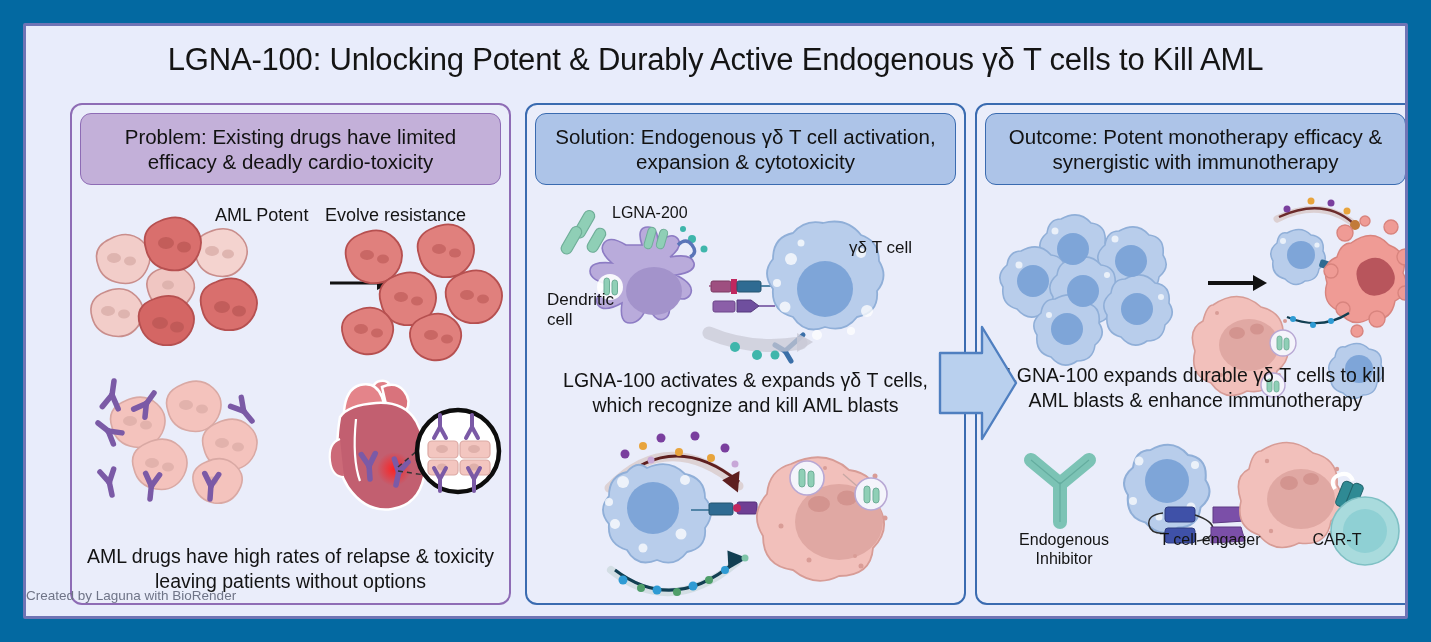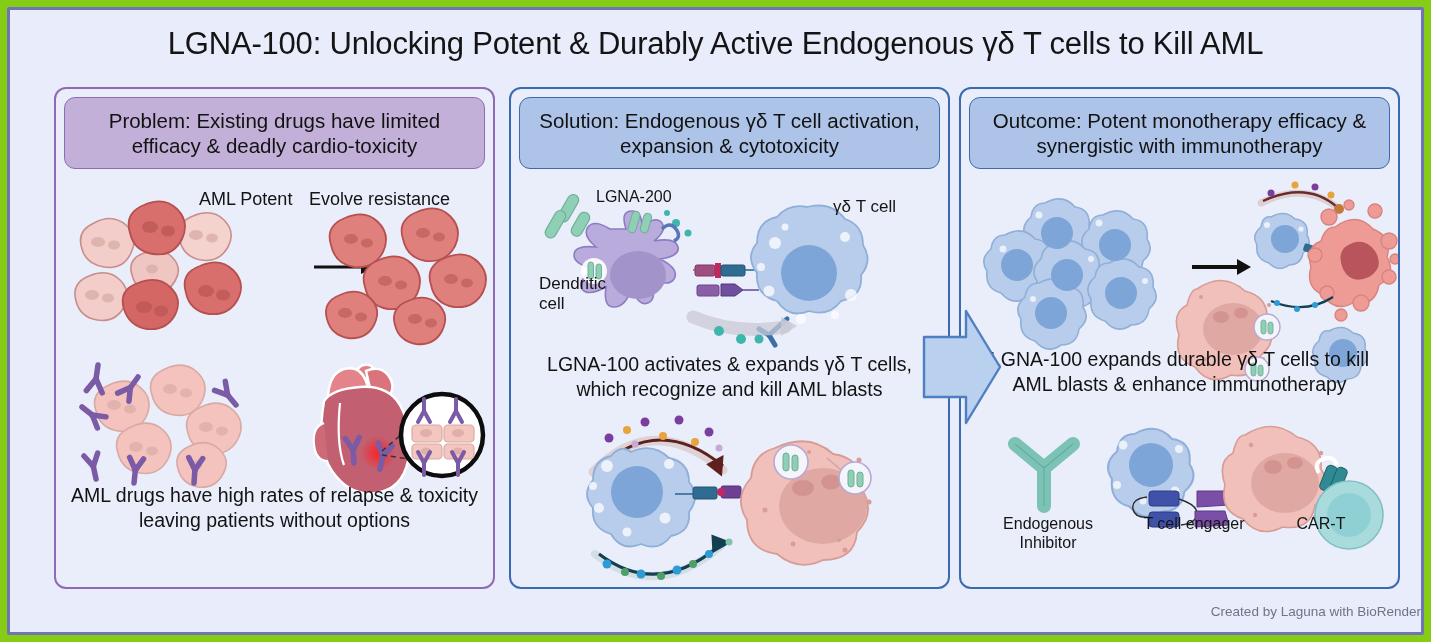"LGNA-100: Unlocking Potent & Durably" #poster { background: #84cc16 -> #0369a1; padding: 7px -> 23px }
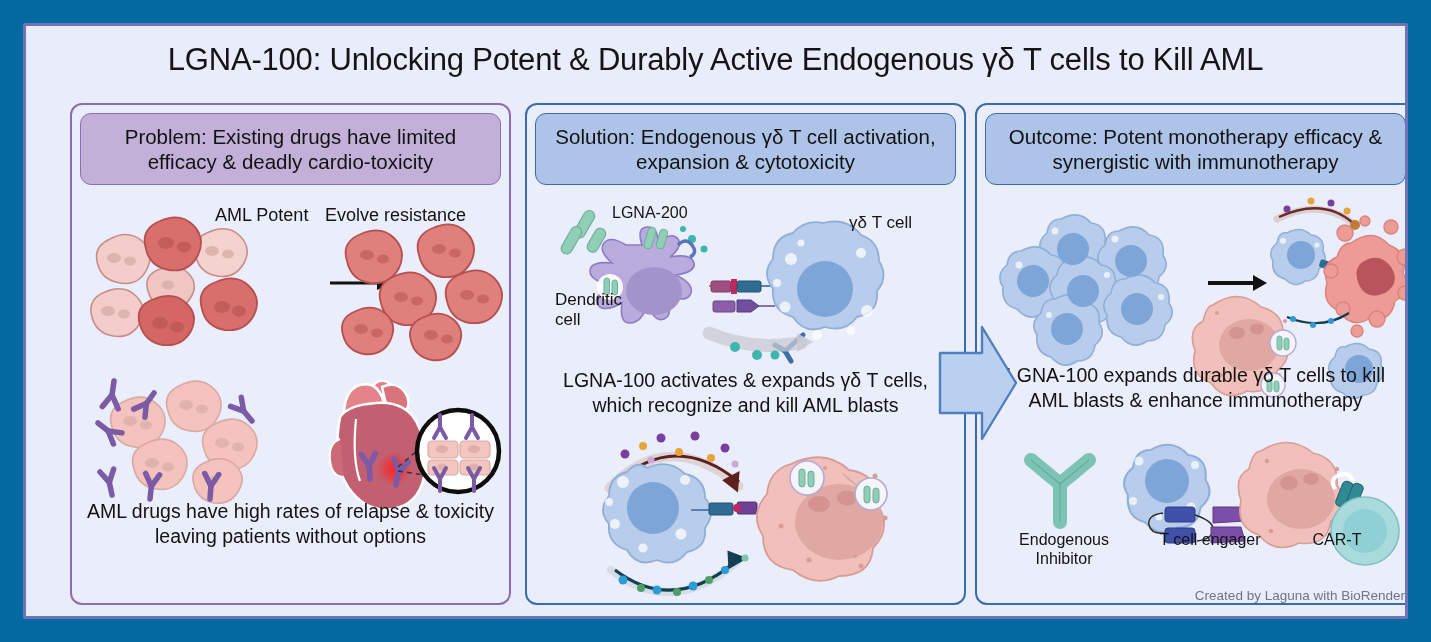"γδ T cell" div.inline-label { top: 108px -> 133px }
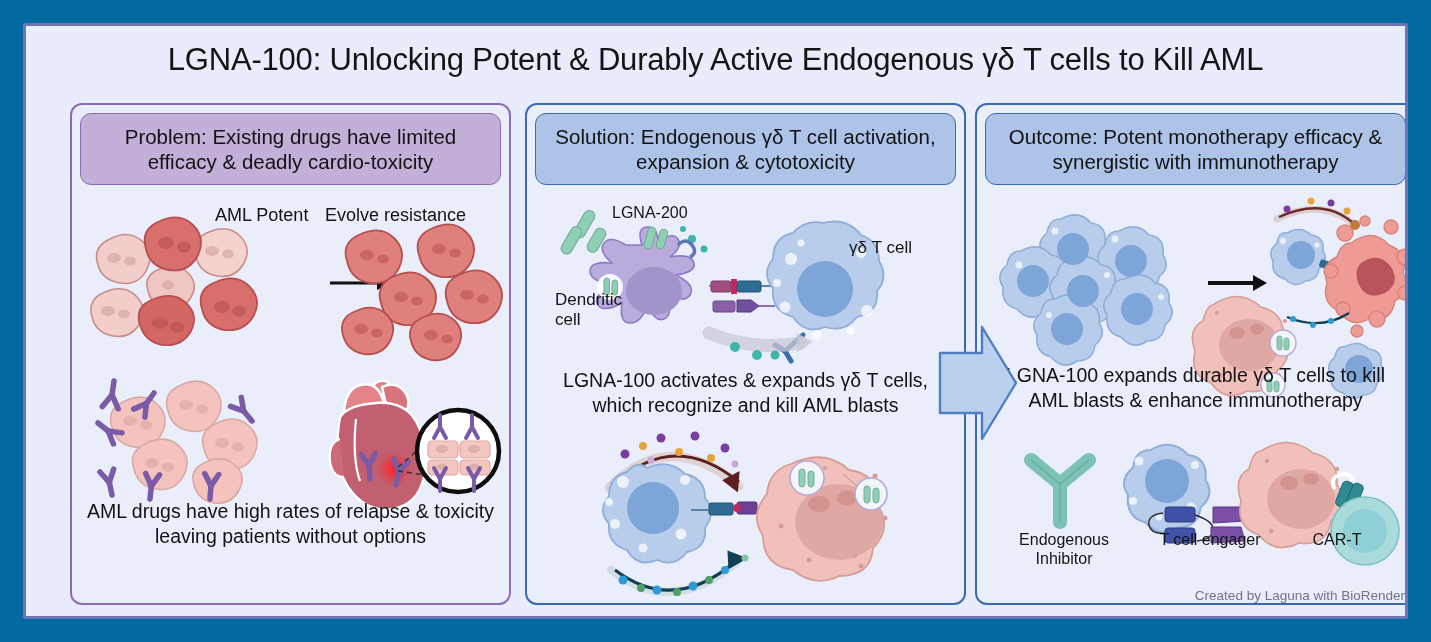"Dendritic" div.inline-label { left: 28px -> 20px }
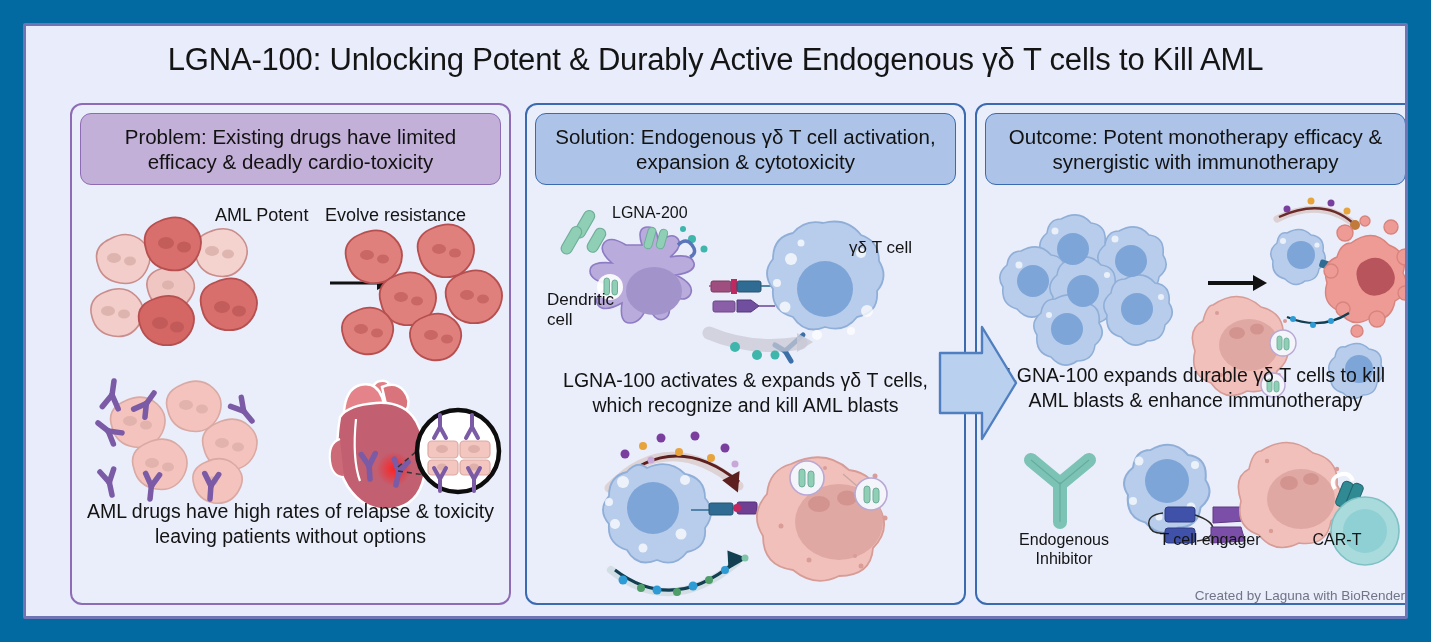"AML drugs have high rates" div.panel-caption { top: 394px -> 439px }
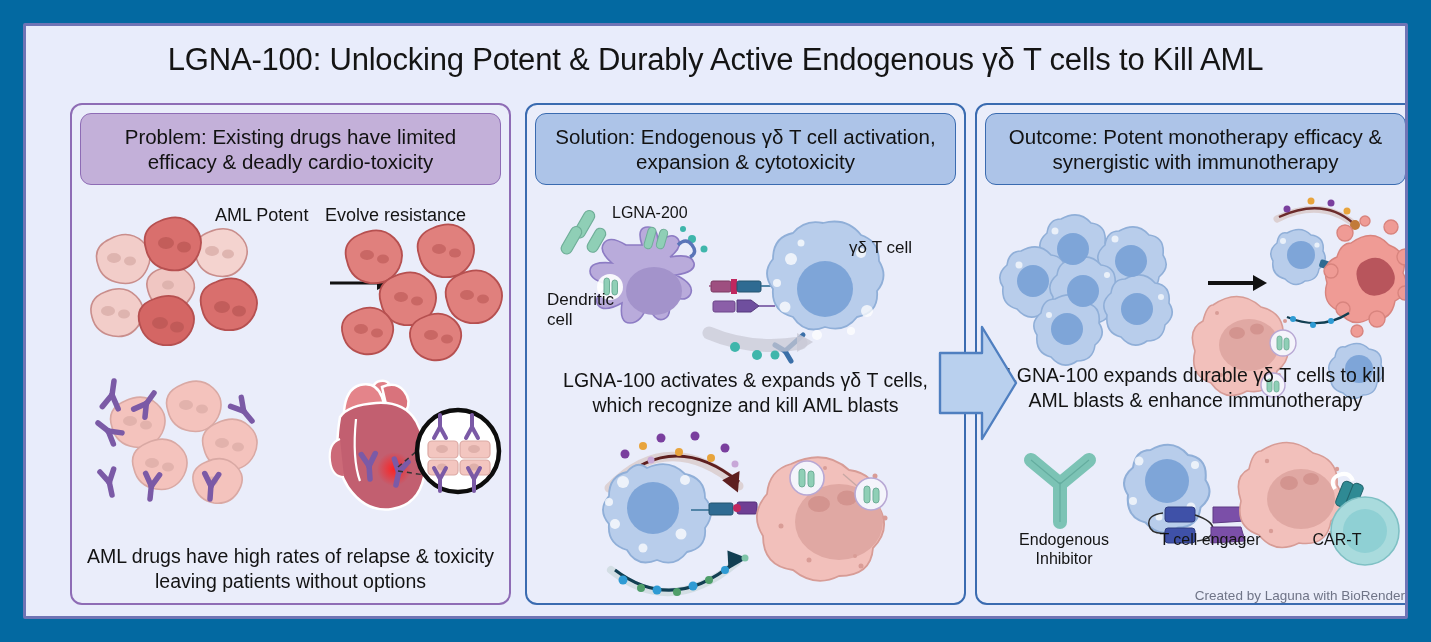"Created by Laguna with BioRender" .credit { text-align: right -> left }
